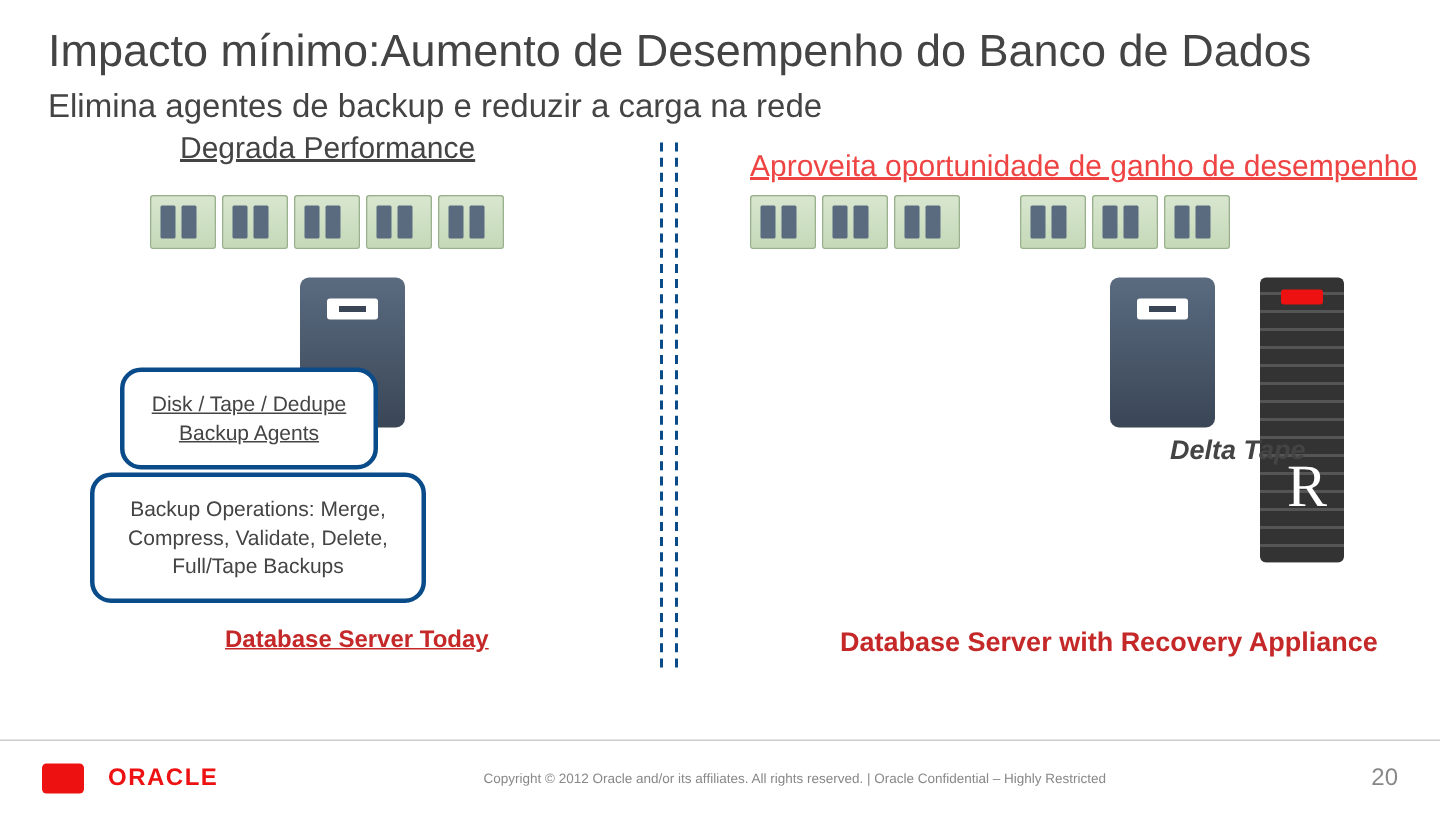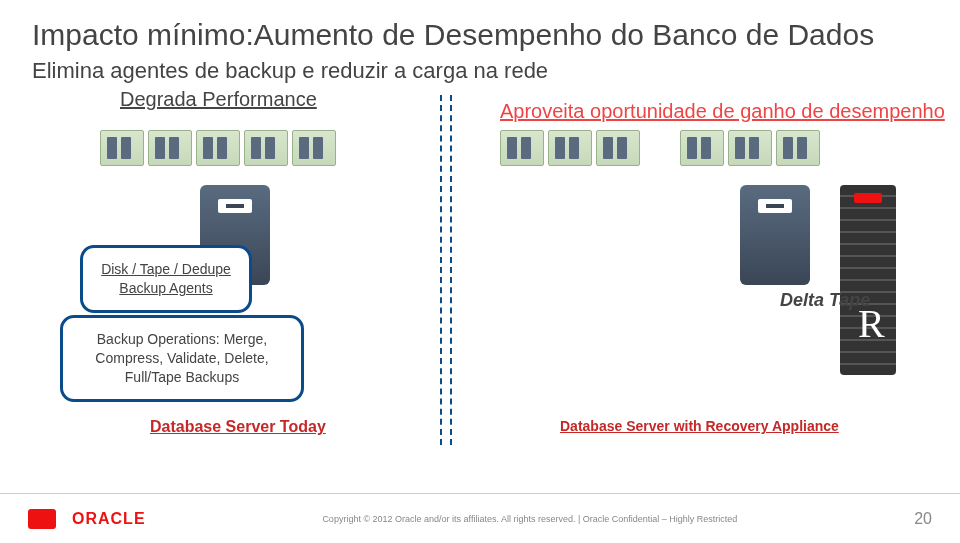"Backup Operations: Merge, Compress," .bubble2 { width: 244px -> 224px }
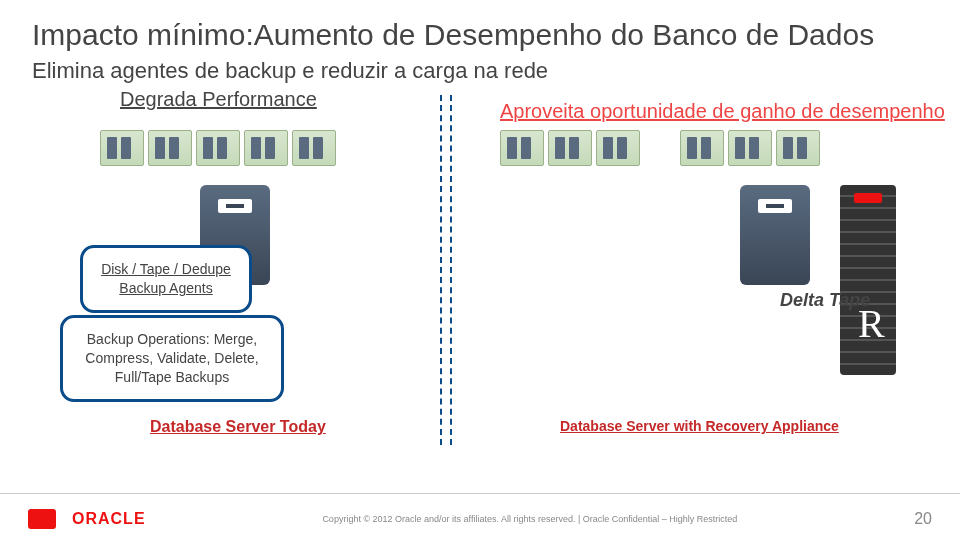"Database Server with Recovery Appliance" .caption-right { font-size: 14px -> 18px; text-decoration: underline -> none }
